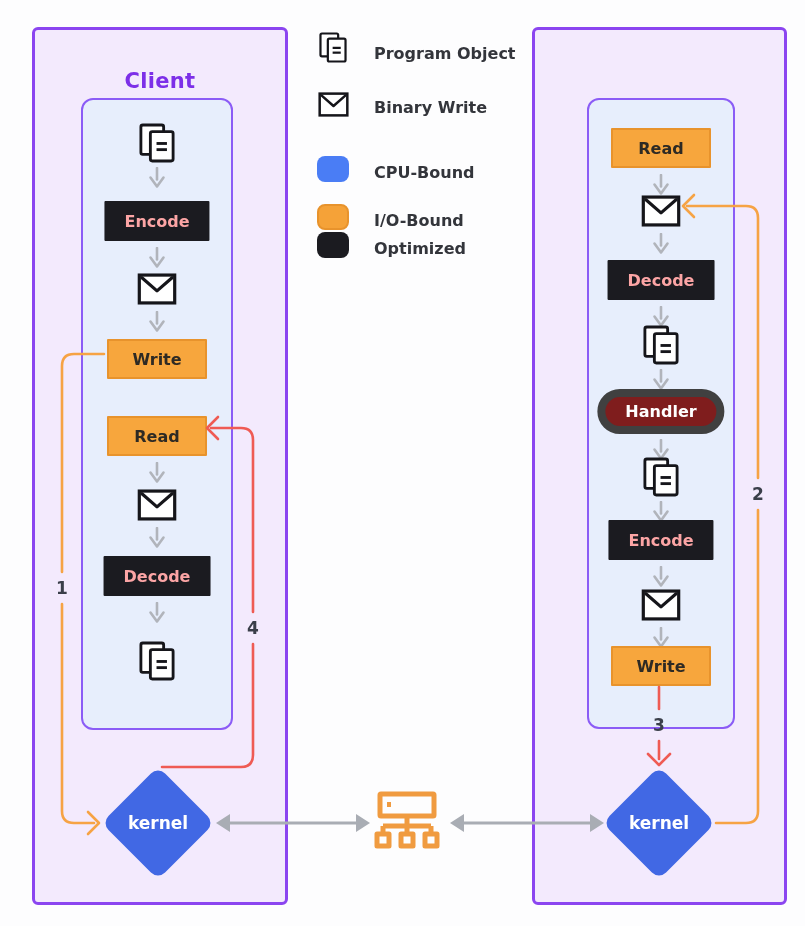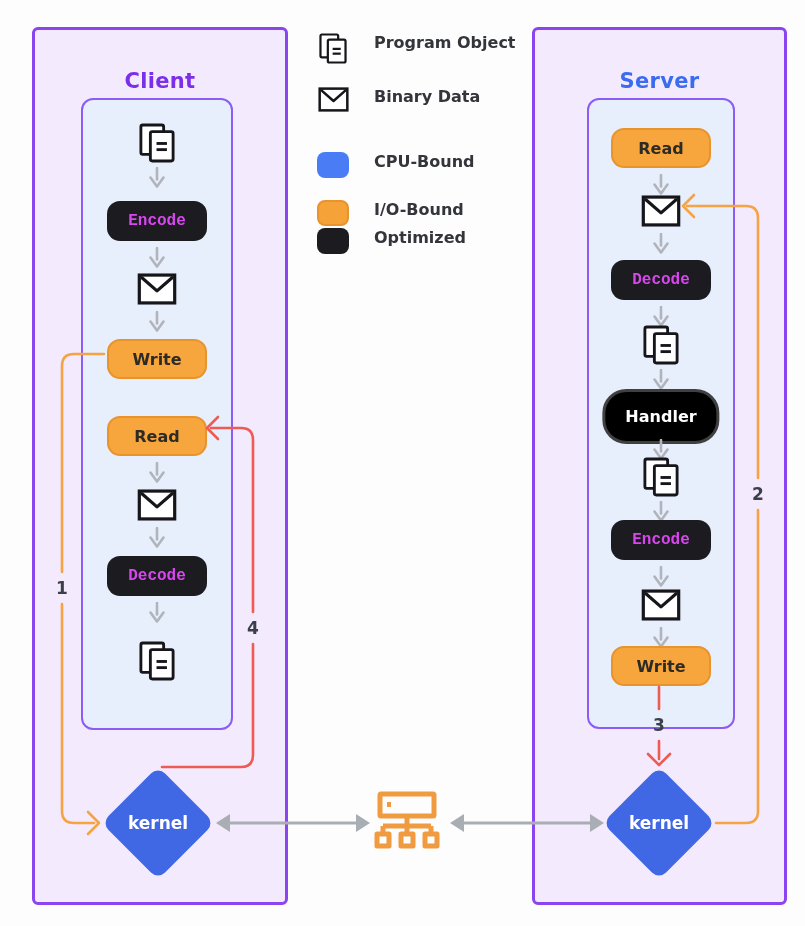"Program Object" .lrow { align-items: flex-start -> flex-end }
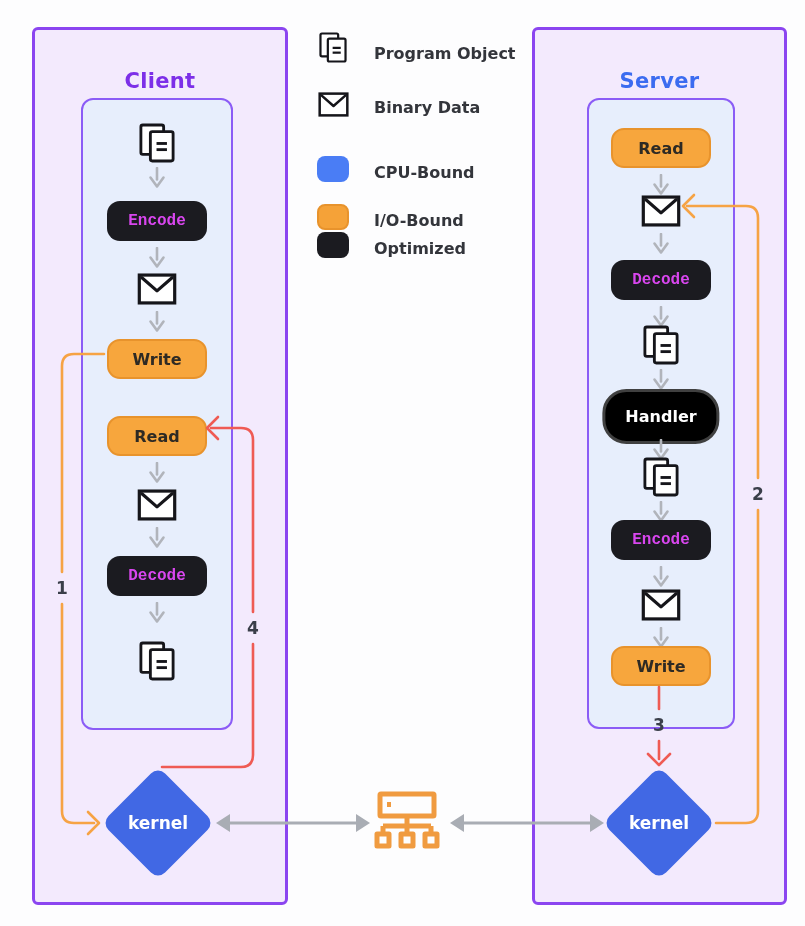"Server" h2.panel-title { html: <h2>Server</h2> -> none }
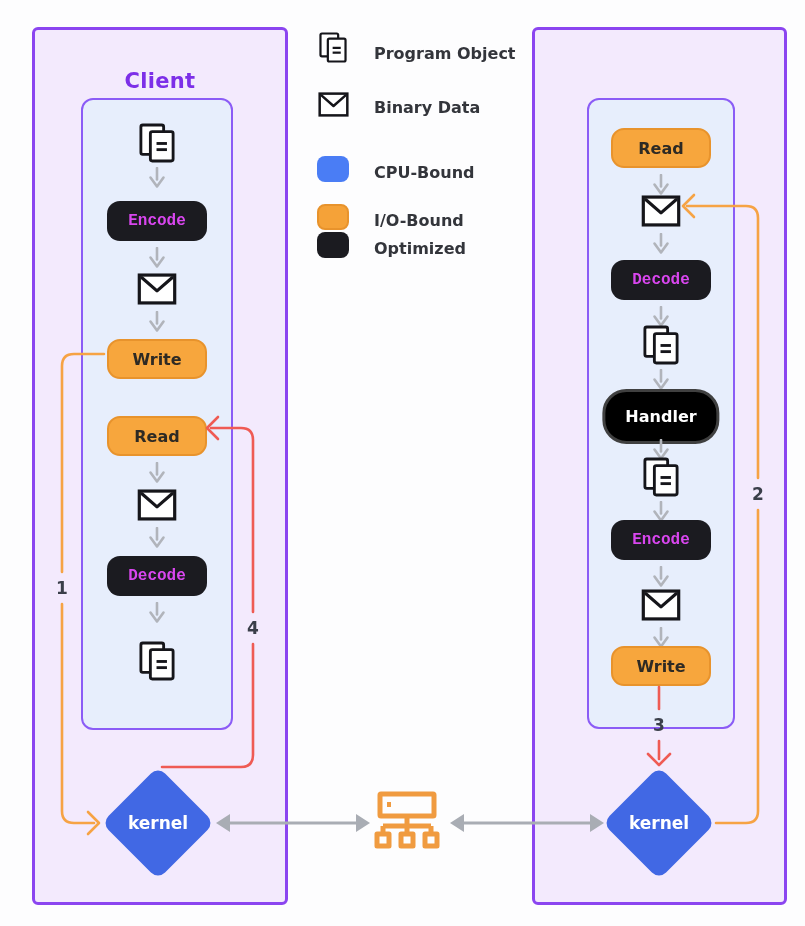"Binary Data" span.llabel { text: Data -> Write }
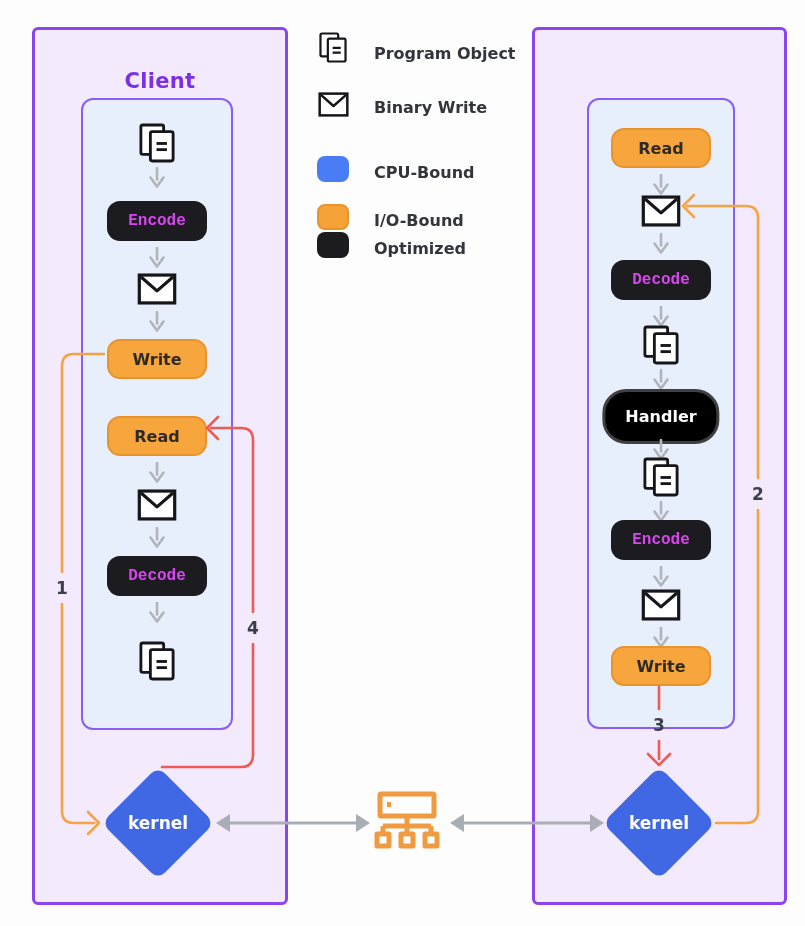"Read" .step { border-radius: 13px -> 1px }
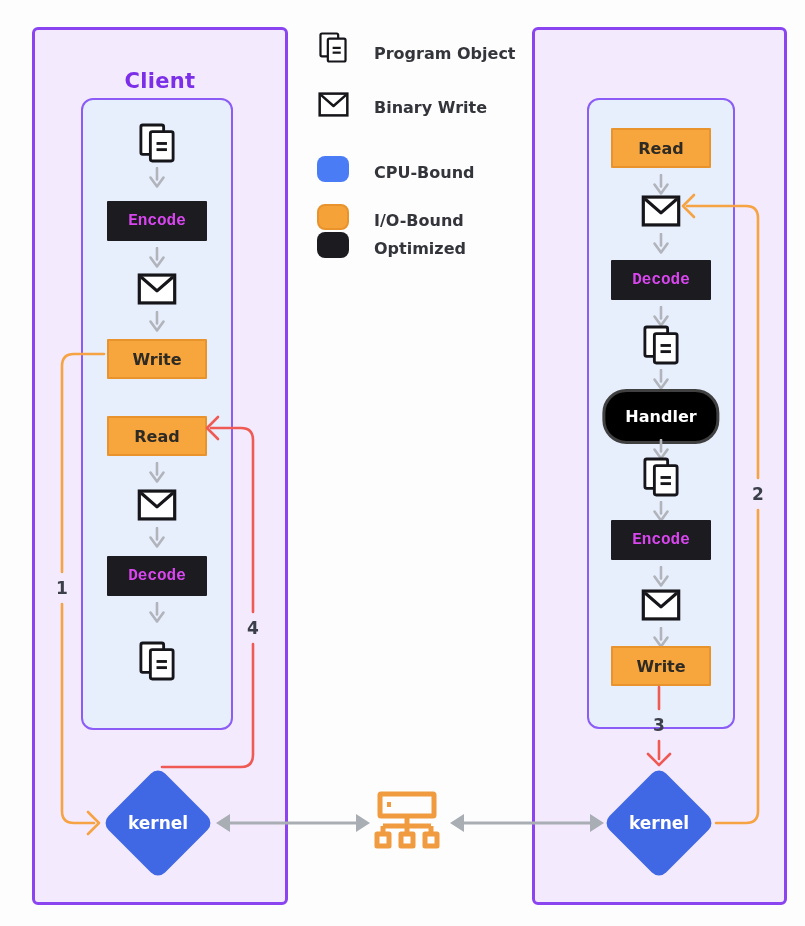"Encode" .optimized { color: #d946ef -> #fca5a5; font-family: Liberation Mono, monospace -> none }
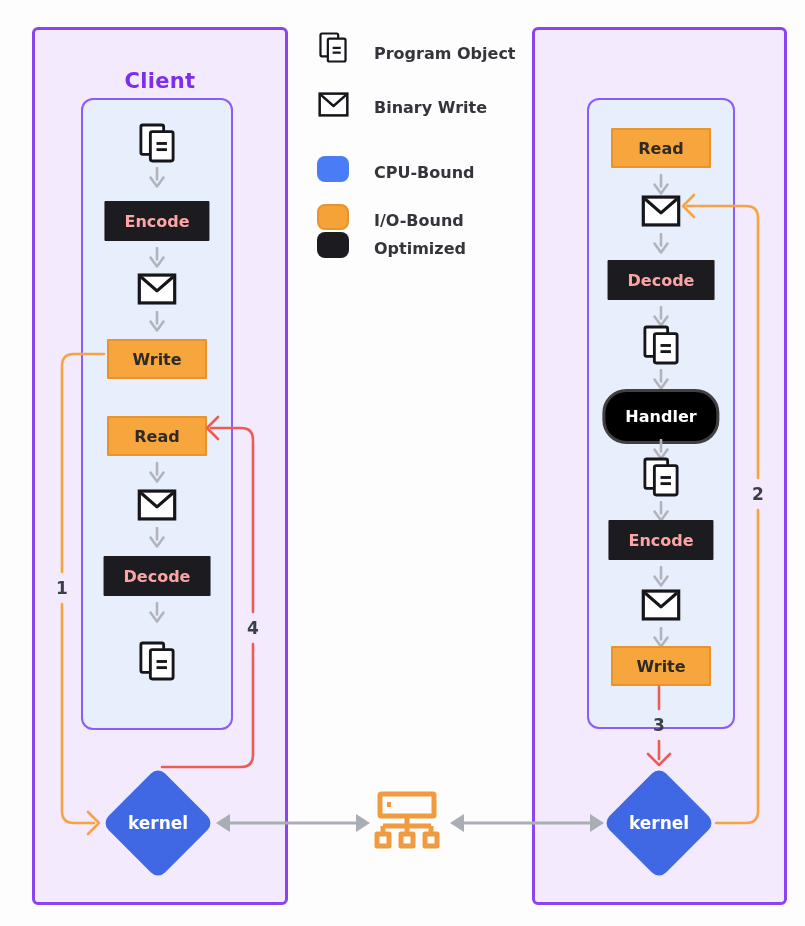"Handler" .cpu-bound { background: #000000 -> #7f1d1d; border: 3px solid #404040 -> 8px solid #404040; height: 55px -> 45px }
